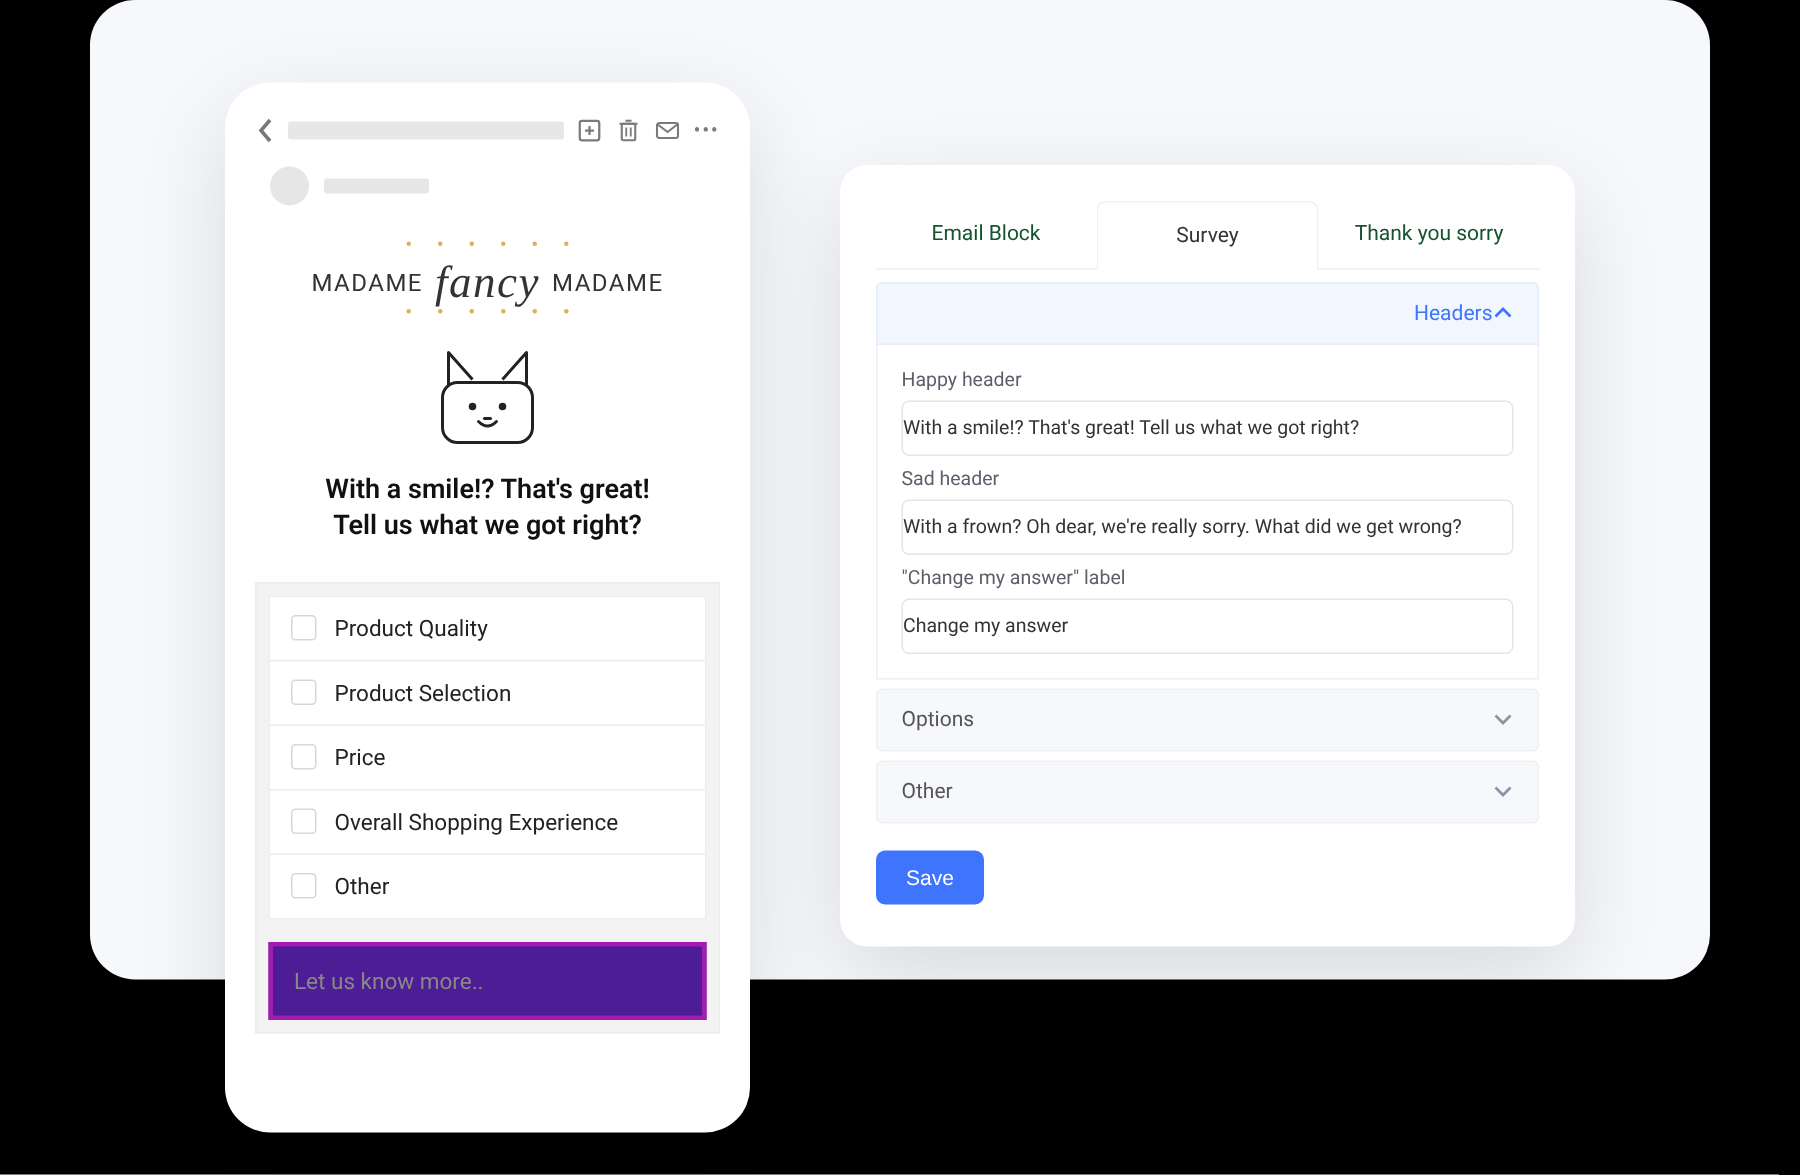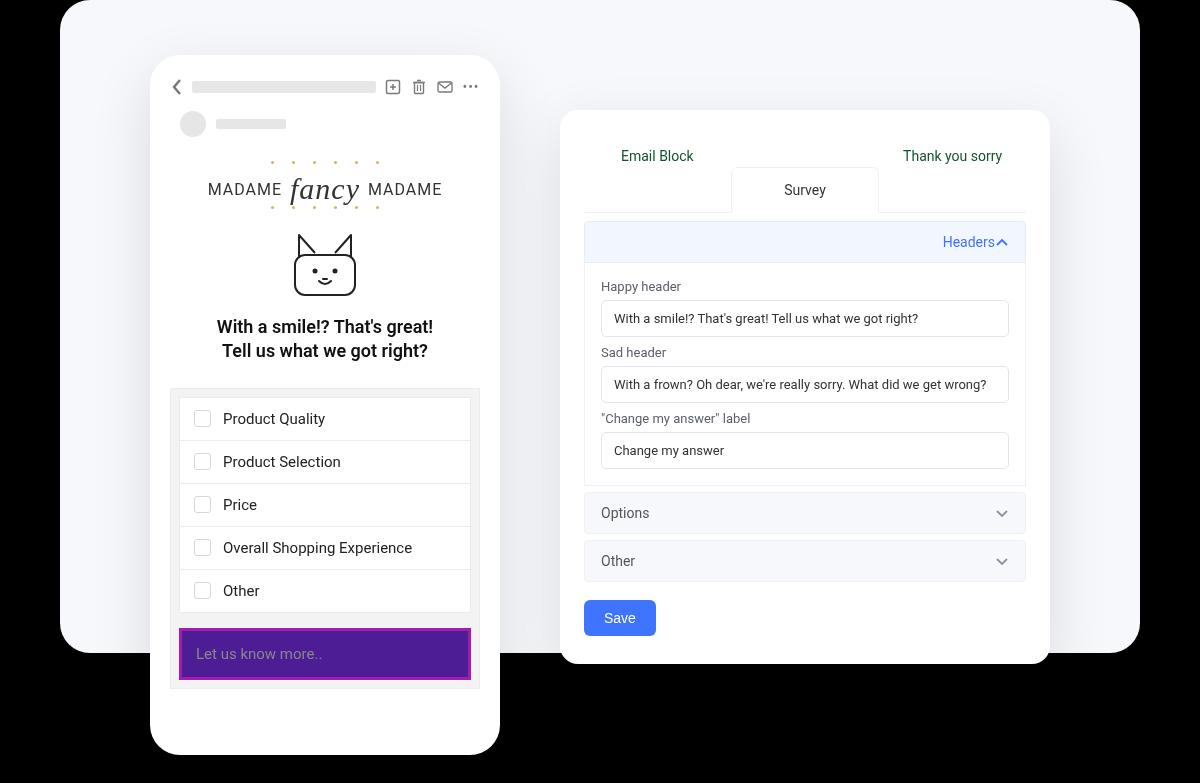"Survey" .tab.active { margin-top: 33px -> none }
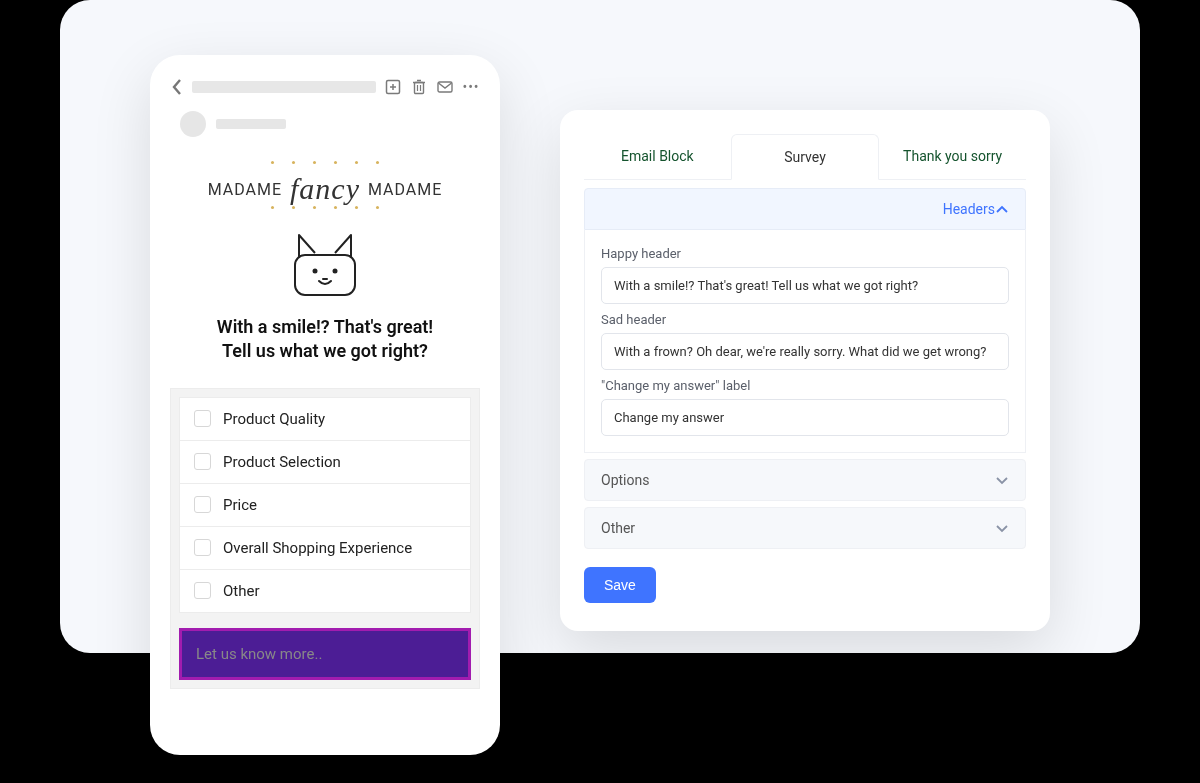"With a smile!? That's great! Tell" .text-input { padding: 10px 12px -> 10px 0 }
